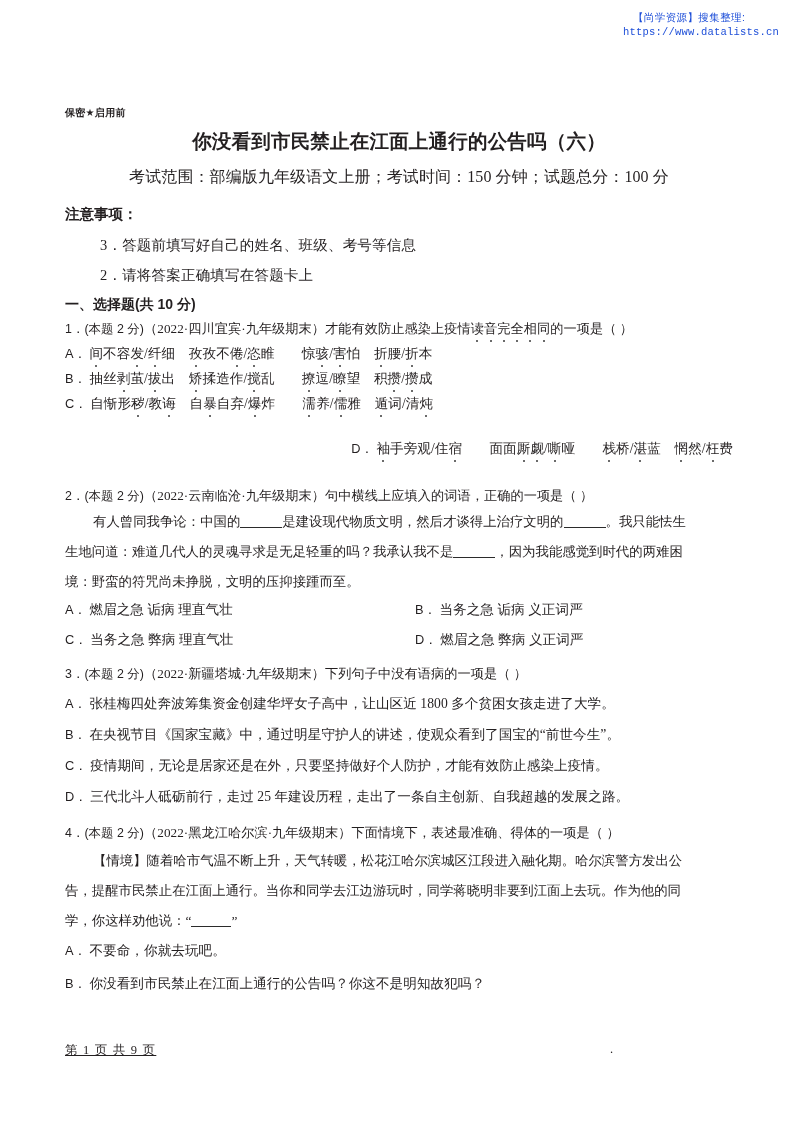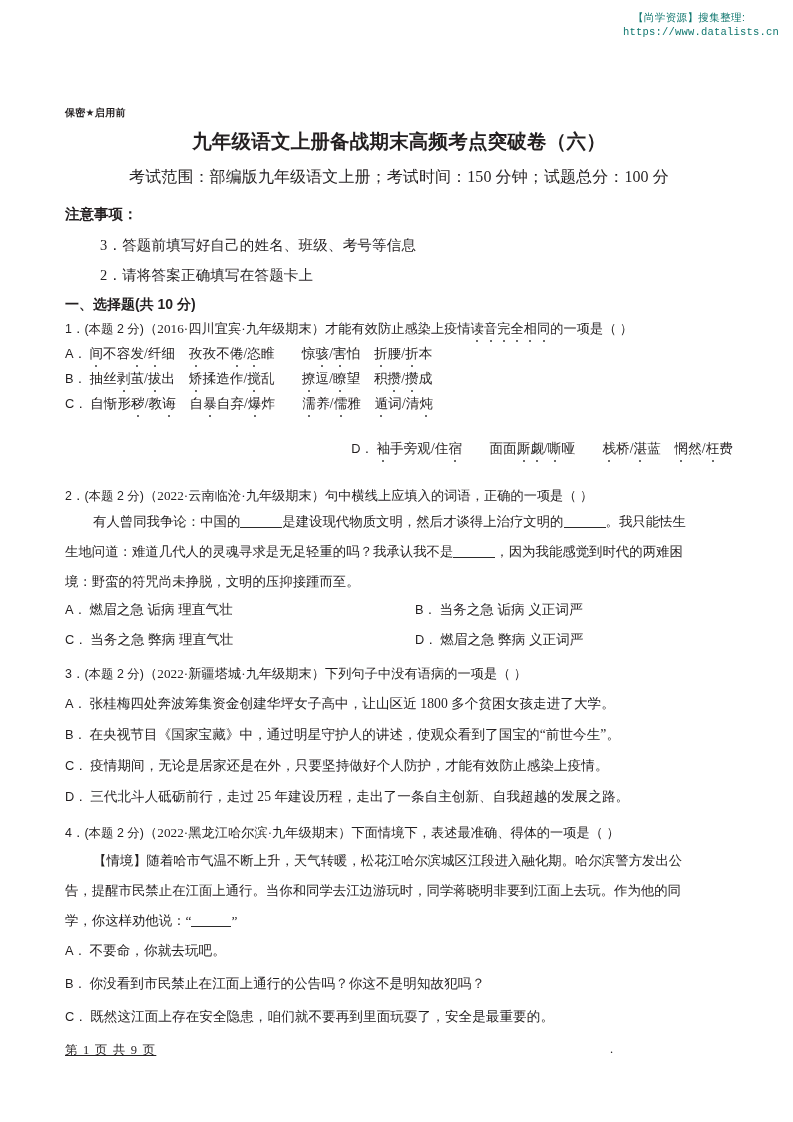"【尚学资源】搜集整理:" .watermark { color: #0f766e -> #1d4ed8 }
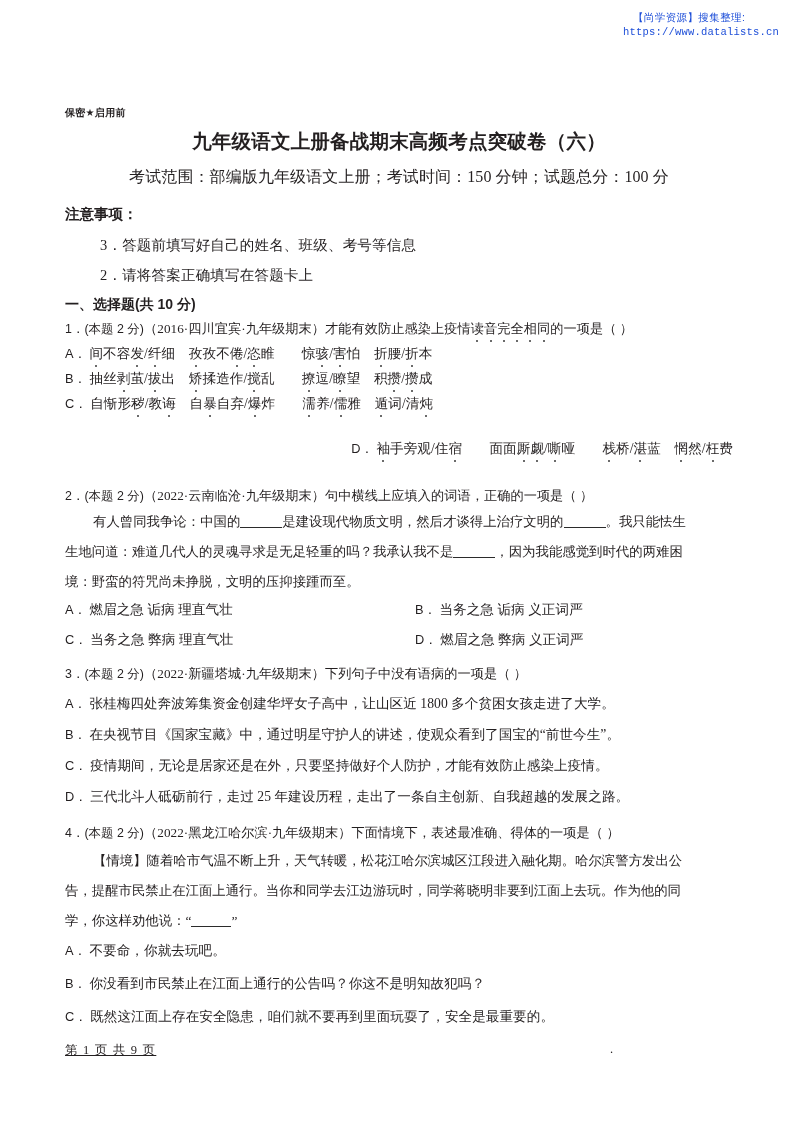"九年级语文上册备战期末高频考点突破卷（六）" div.doc-title { text: 九年级语文上册备战期末高频考点突破卷 -> 你没看到市民禁止在江面上通行的公告吗 }
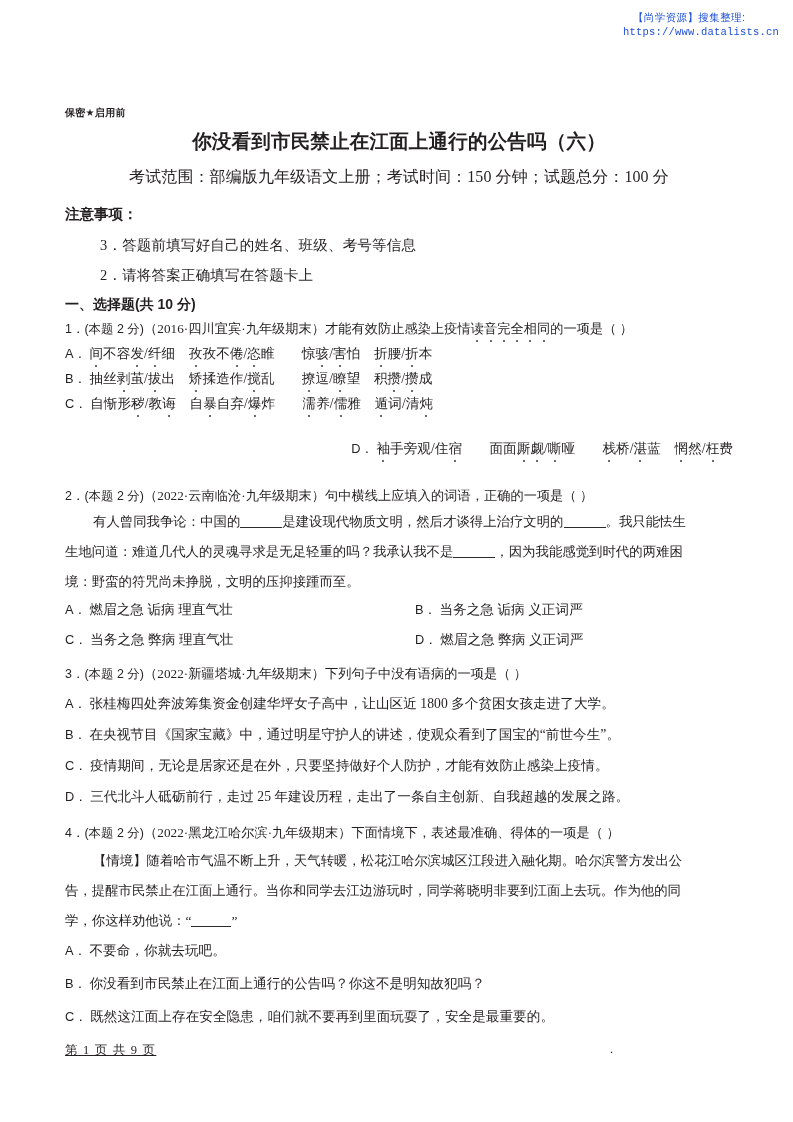"（2016·四川宜宾·九年级期末）" span { text: 2016 -> 2022 }
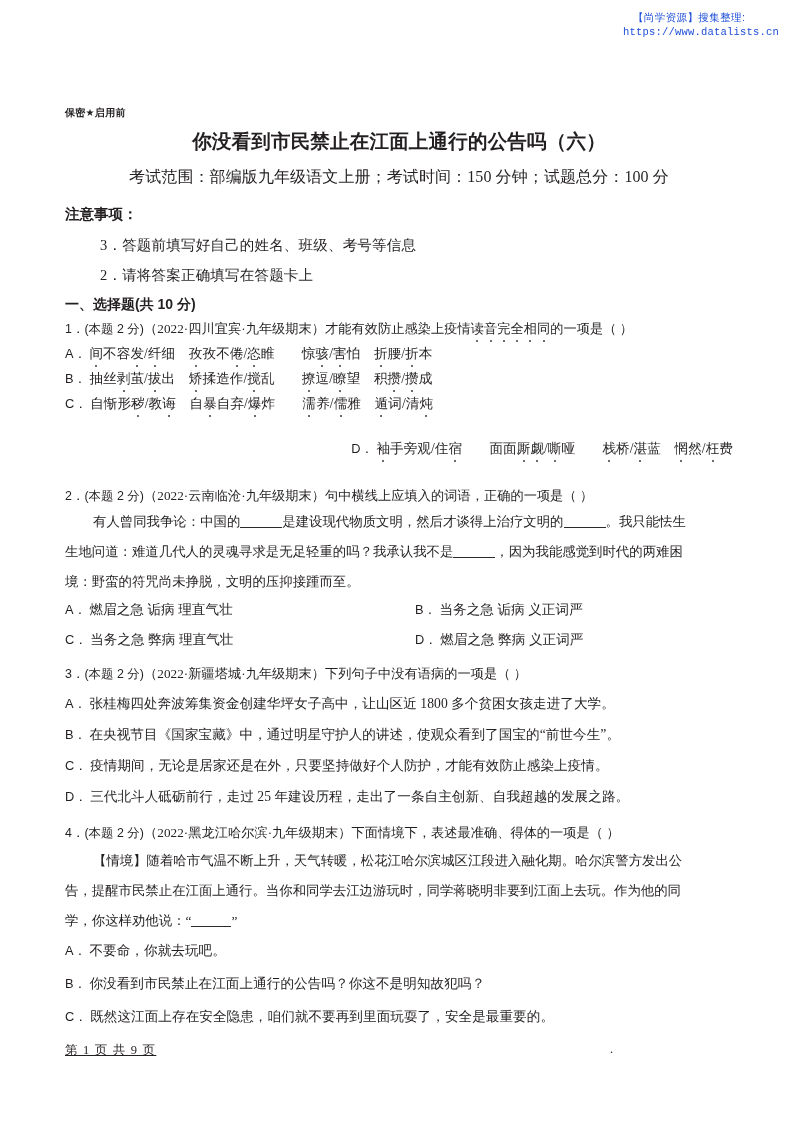"C． 既然这江面上存在安全隐患，咱们就不要再到里面玩耍了，安全是最重要的。" div.q-line { html: <div> <span>C．</span><span>既然这江面上存在安全隐患，咱们就不要再到里面玩耍了，安全是最重要的。</span> </div> -> none }
